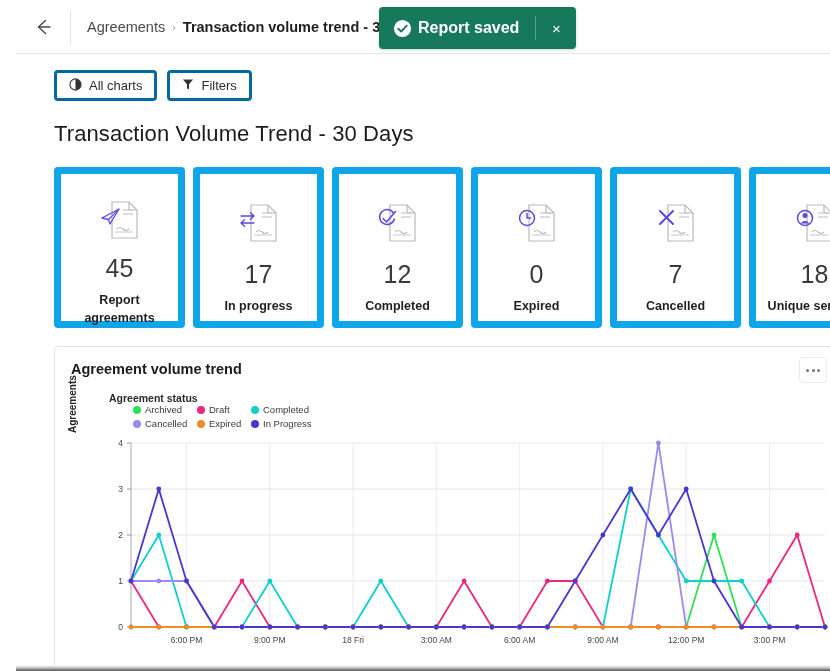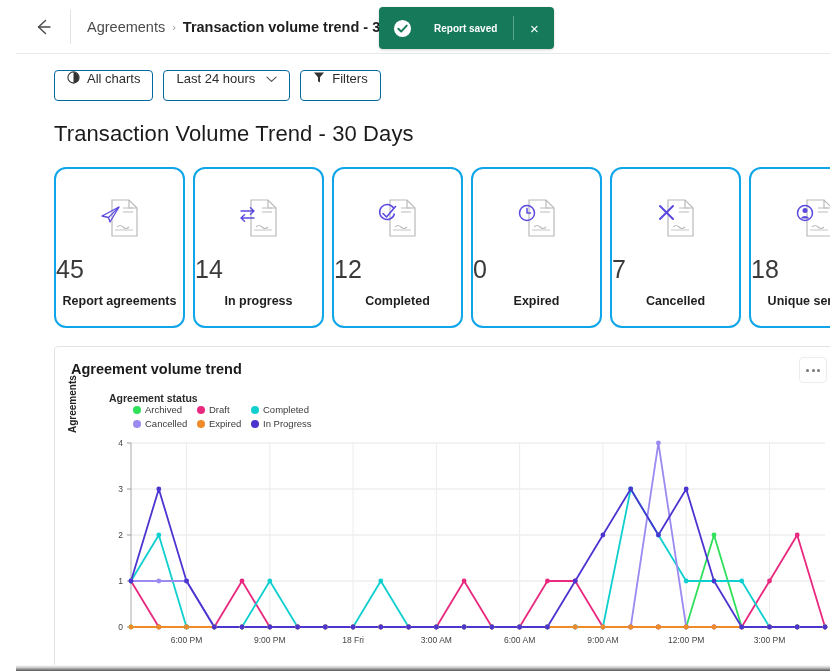"Report saved" .toast-text { font-size: 10px -> 16px; padding: 0 16px 0 22px -> 0 16px 0 6px }
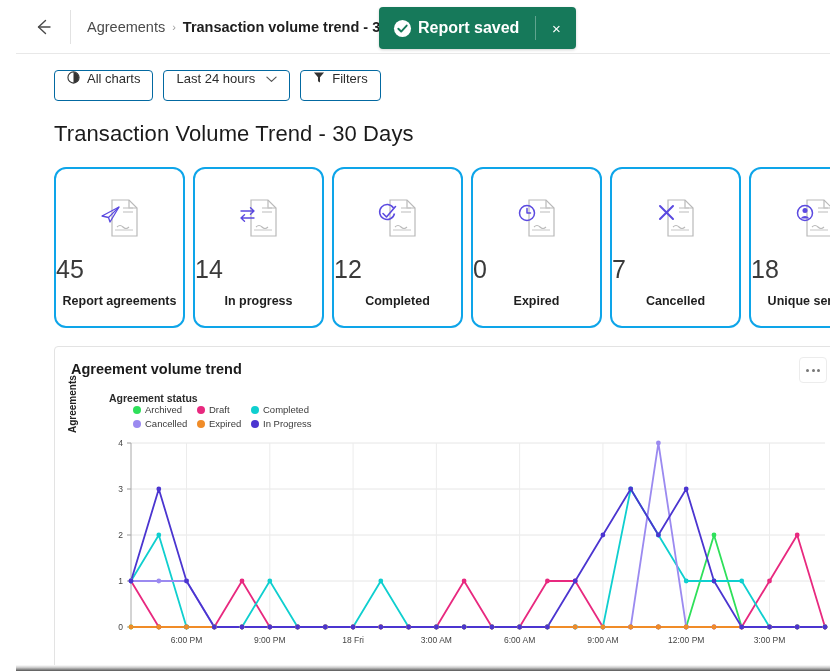"All charts" .tbtn { align-items: none -> center; border: 1px solid #0369a1 -> 3px solid #0369a1 }
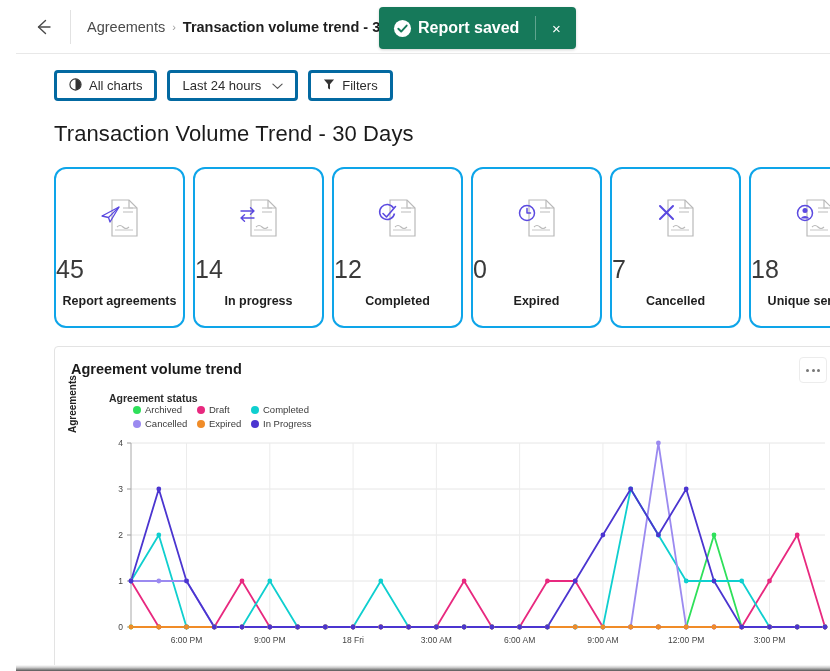"Last 24 hours" button.tbtn { html: <button> <span>Last 24 hours</span> <span> <svg> <path></path> </svg> </span> </button> -> none }
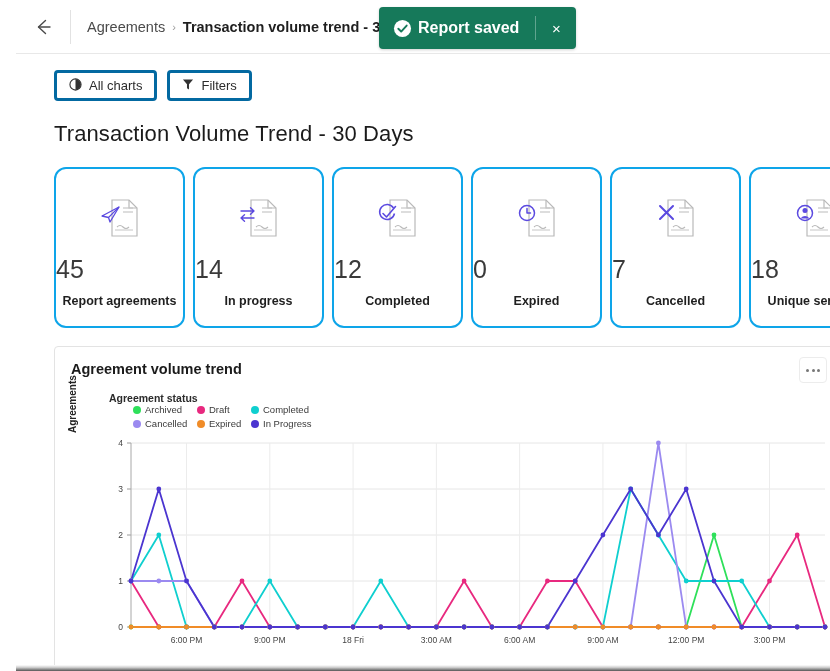"45" .card { align-items: none -> center; border: 2px solid #0ea5e9 -> 7px solid #0ea5e9; border-radius: 12px -> 4px }
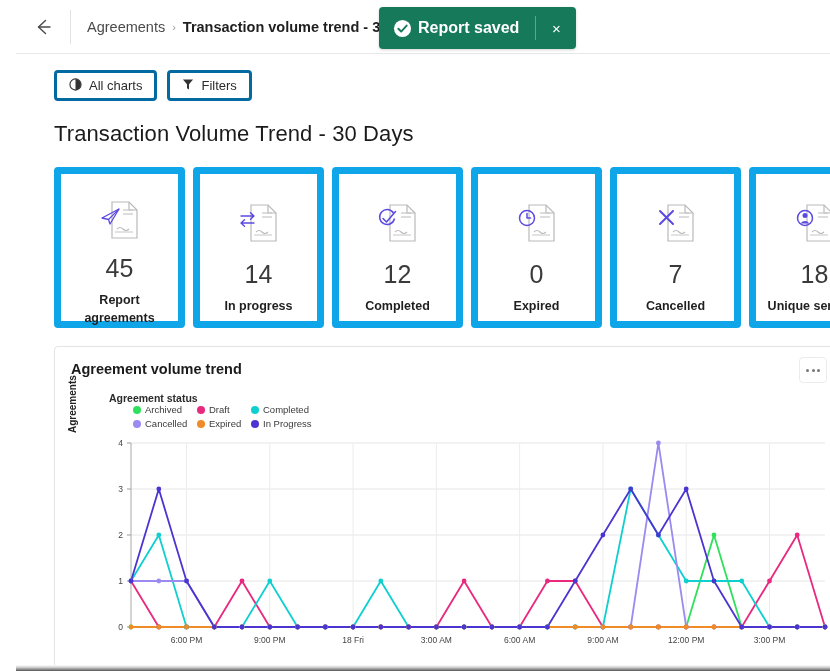"14" div.card-value { text: 14 -> 17 }
